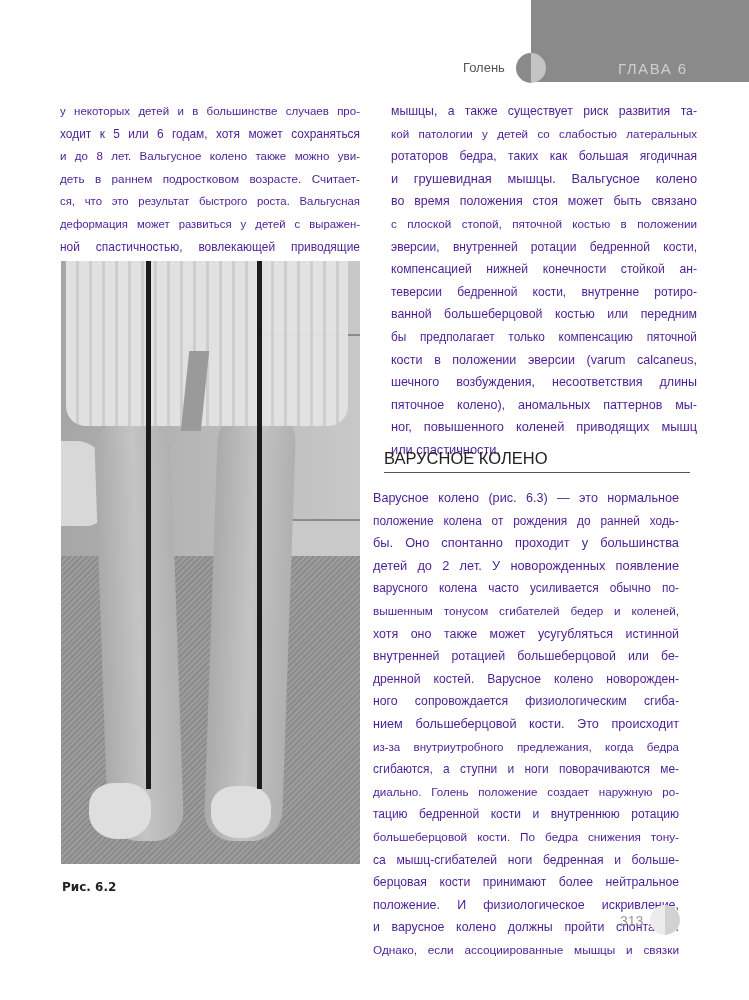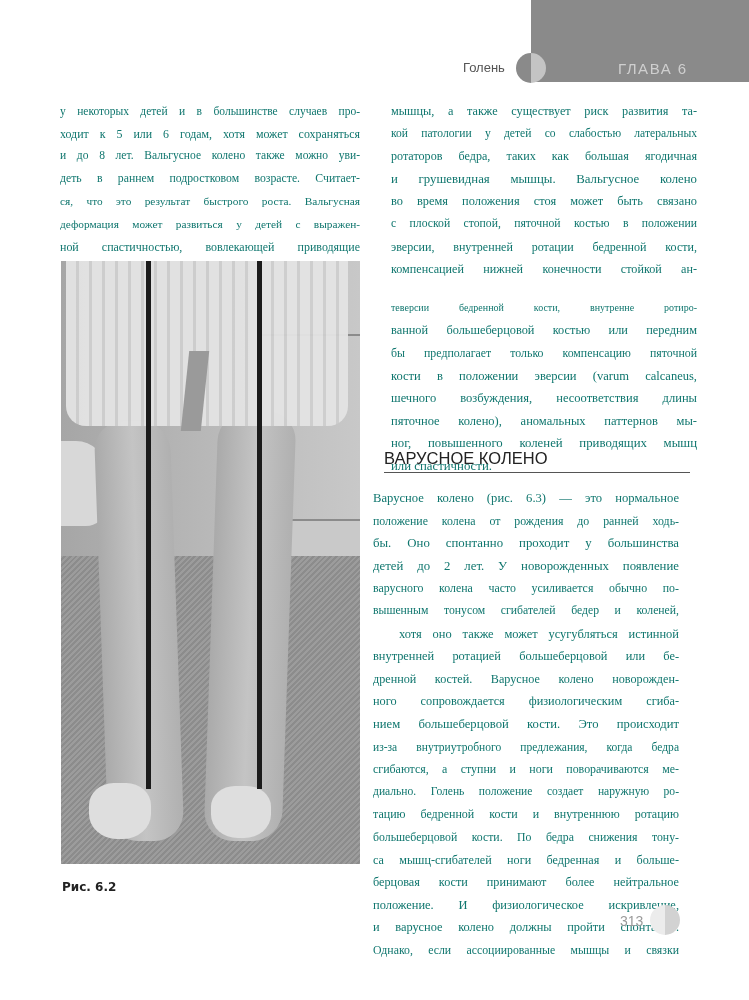"у некоторых детей и в" .col { color: #0f766e -> #4c1d95; font-family: Liberation Serif, serif -> Liberation Sans, sans-serif }
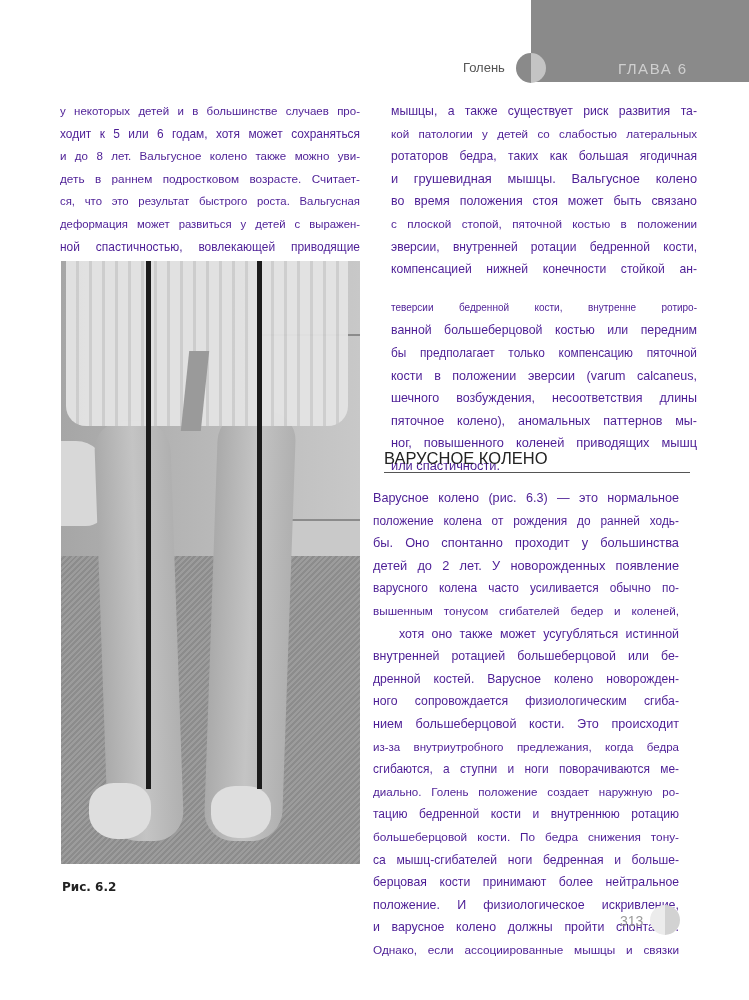"теверсии бедренной кости, внутренне" span.ln { font-size: 10px -> 12px; margin-top: 16px -> none }
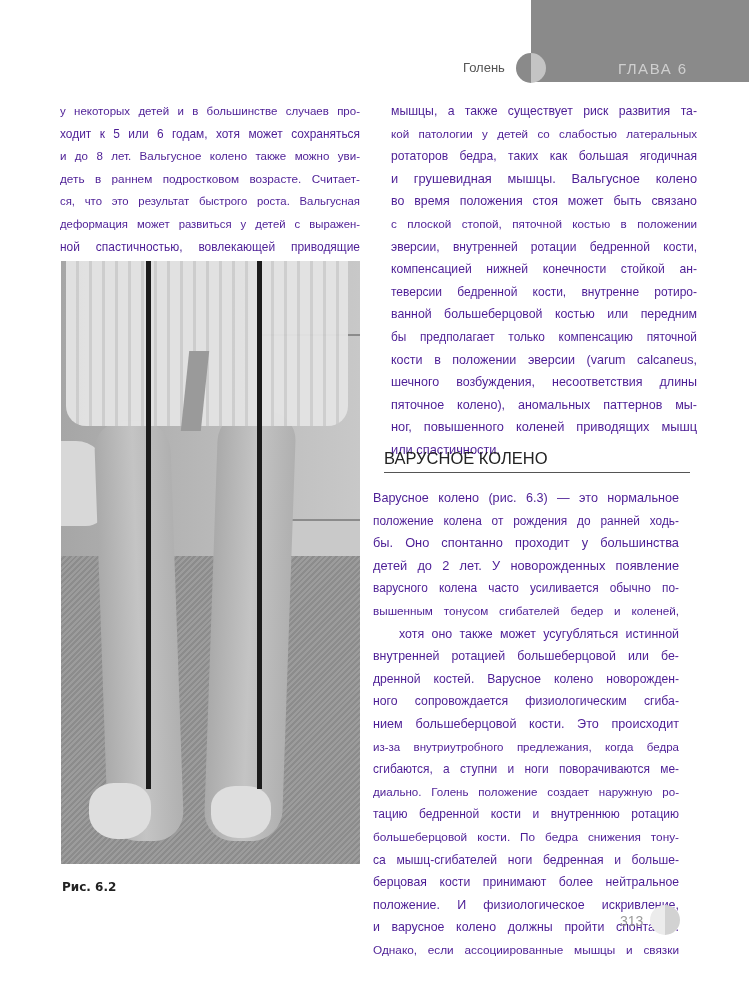"хотя оно также может усугубляться" span.ln { margin-left: 26px -> none }
